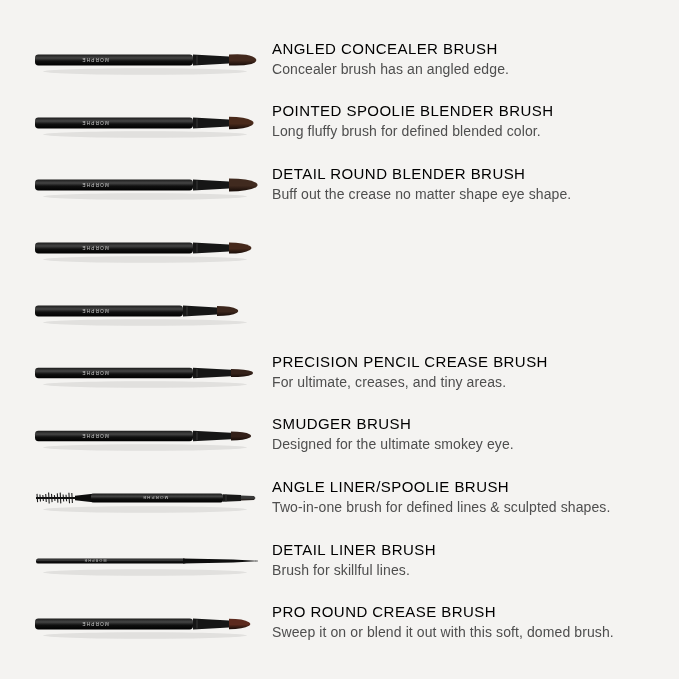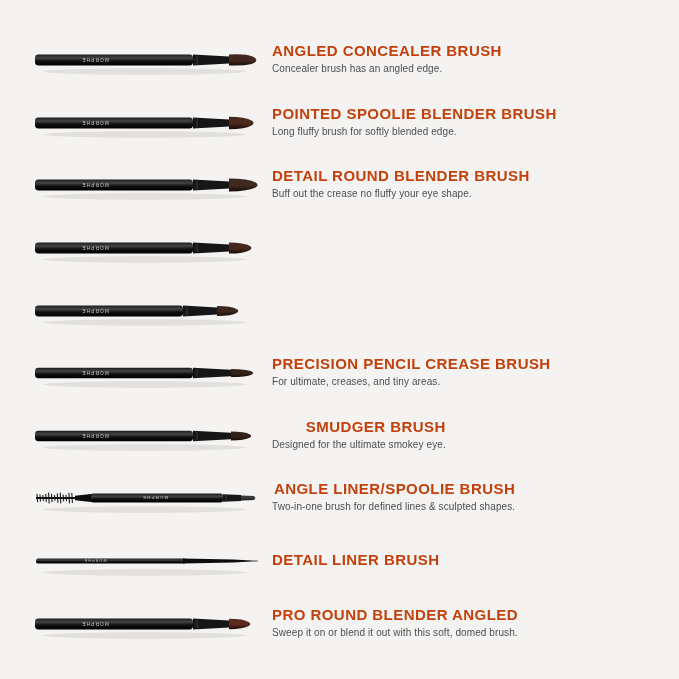"ANGLED CONCEALER BRUSH" .title { color: #c2410c -> #000000; font-weight: bold -> normal; text-align: right -> none }
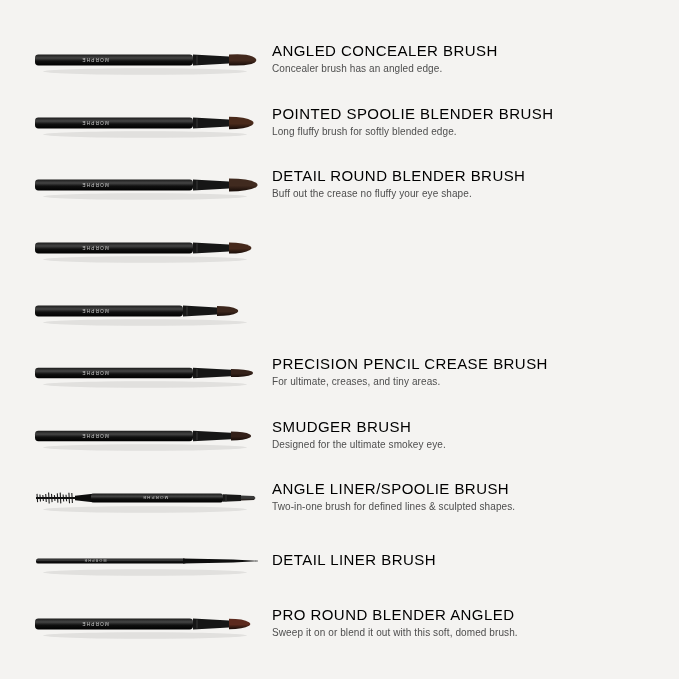"Concealer brush has an angled" .desc { font-size: 10px -> 14px }
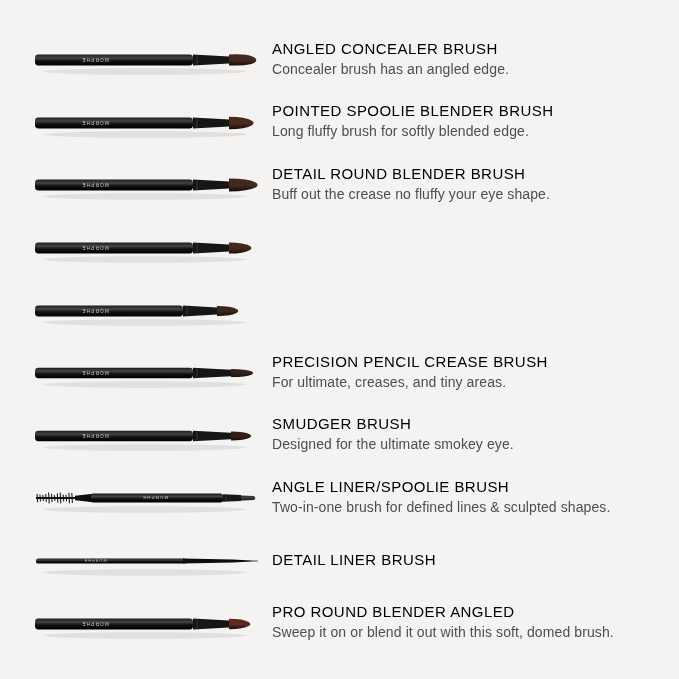"Long fluffy brush for softly" div.desc { text: softly blended edge -> defined blended color }
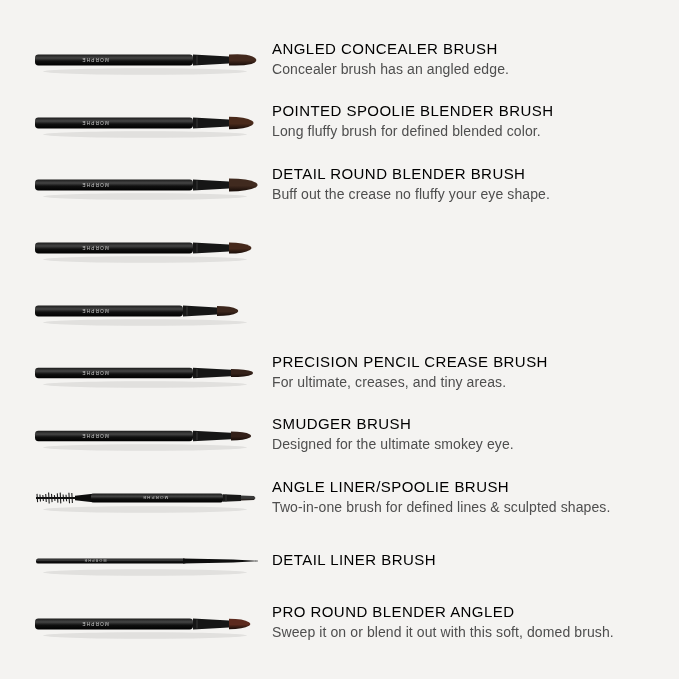"Buff out the crease no" div.desc { text: fluffy your -> matter shape }
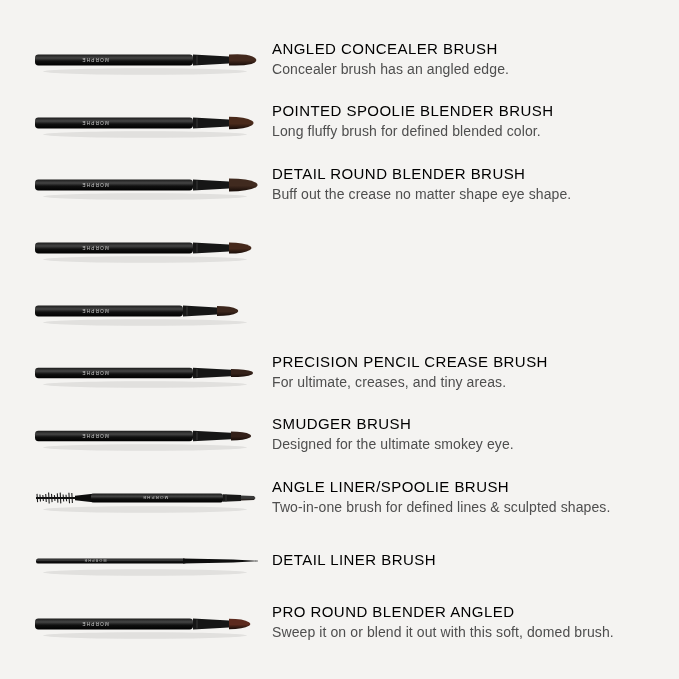"Brush for skillful lines." div.desc { html: none -> <div>Brush for skillful lines.</div> }
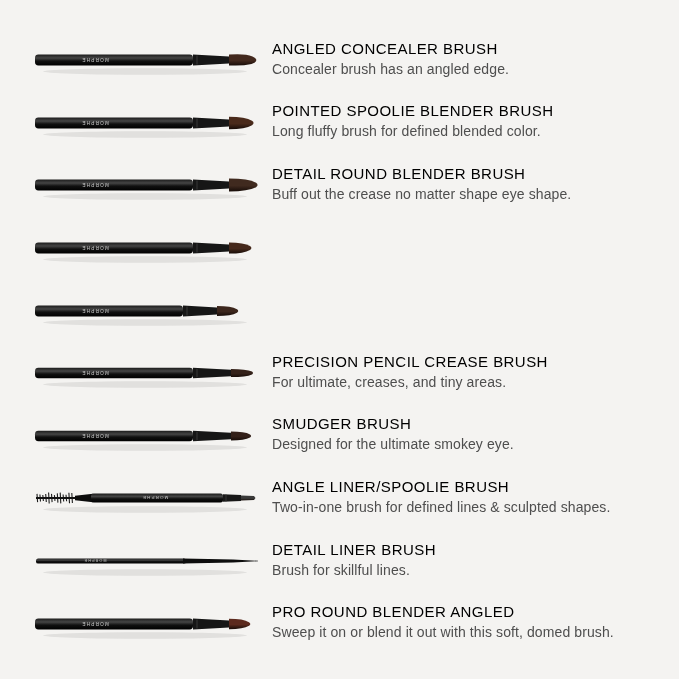"PRO ROUND BLENDER ANGLED" div.title { text: BLENDER ANGLED -> CREASE BRUSH }
